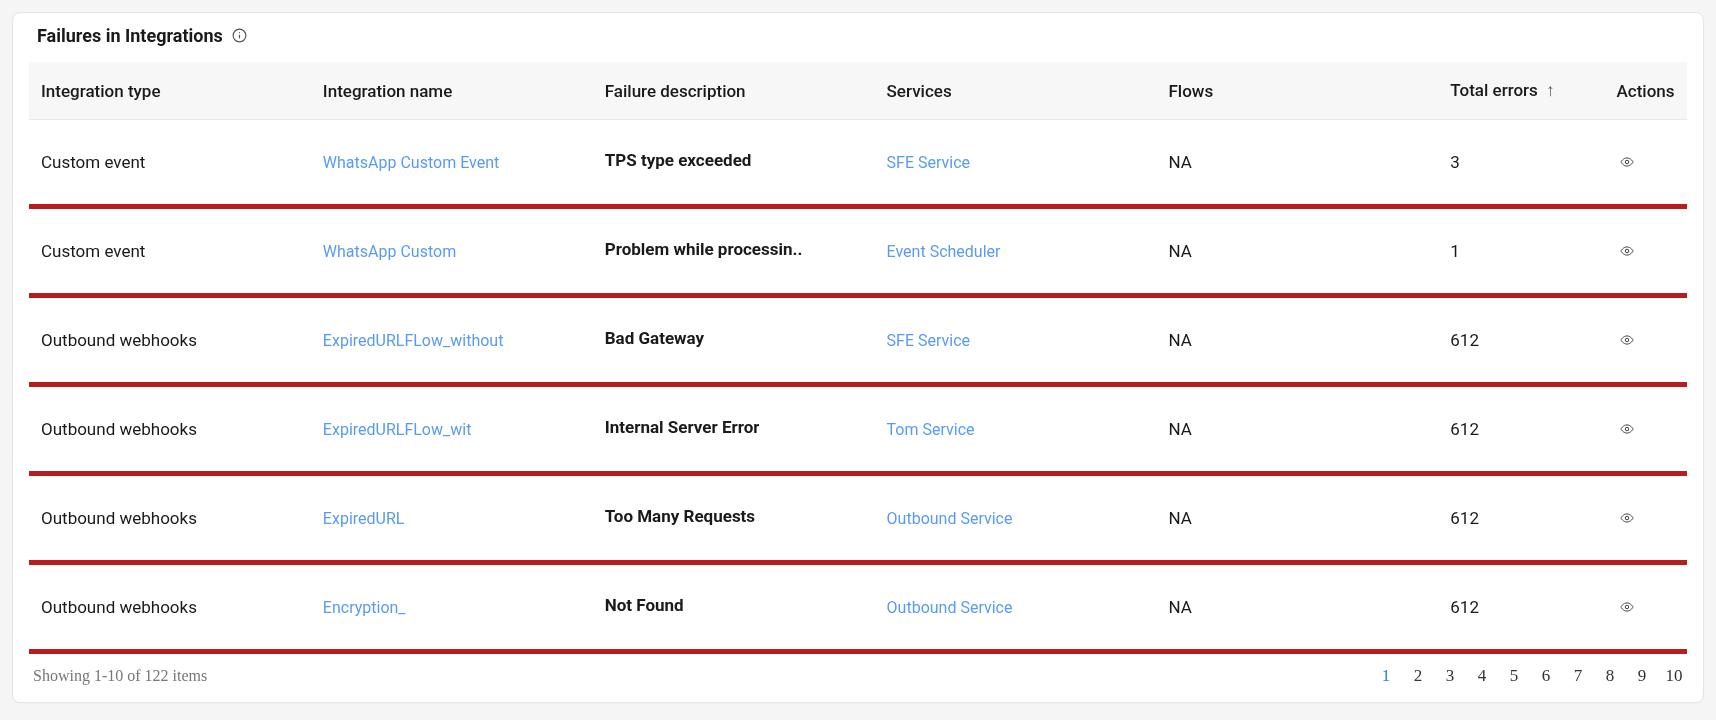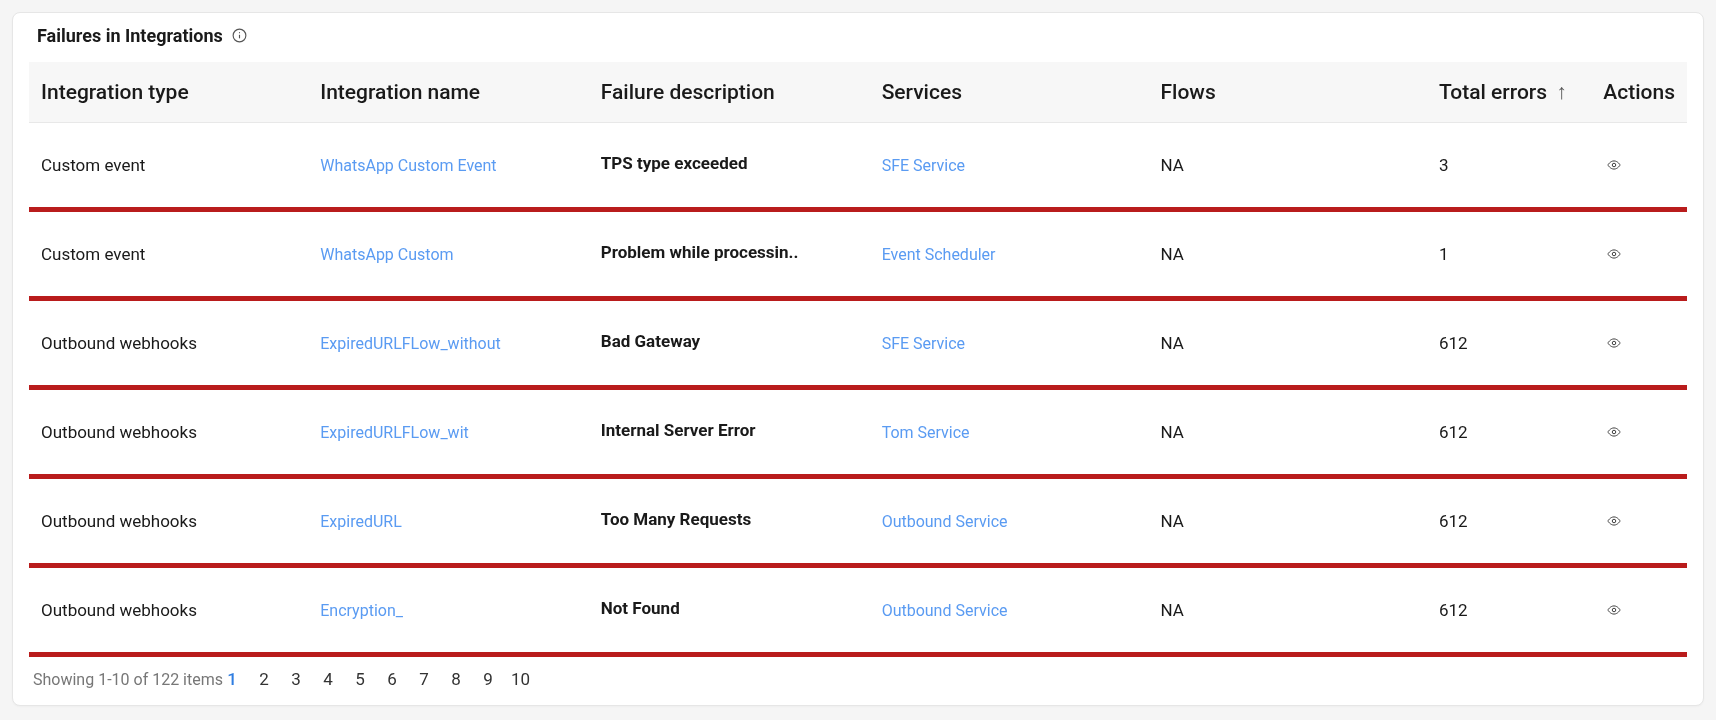"Integration type" .thead-row th { font-size: 21px -> 17px }
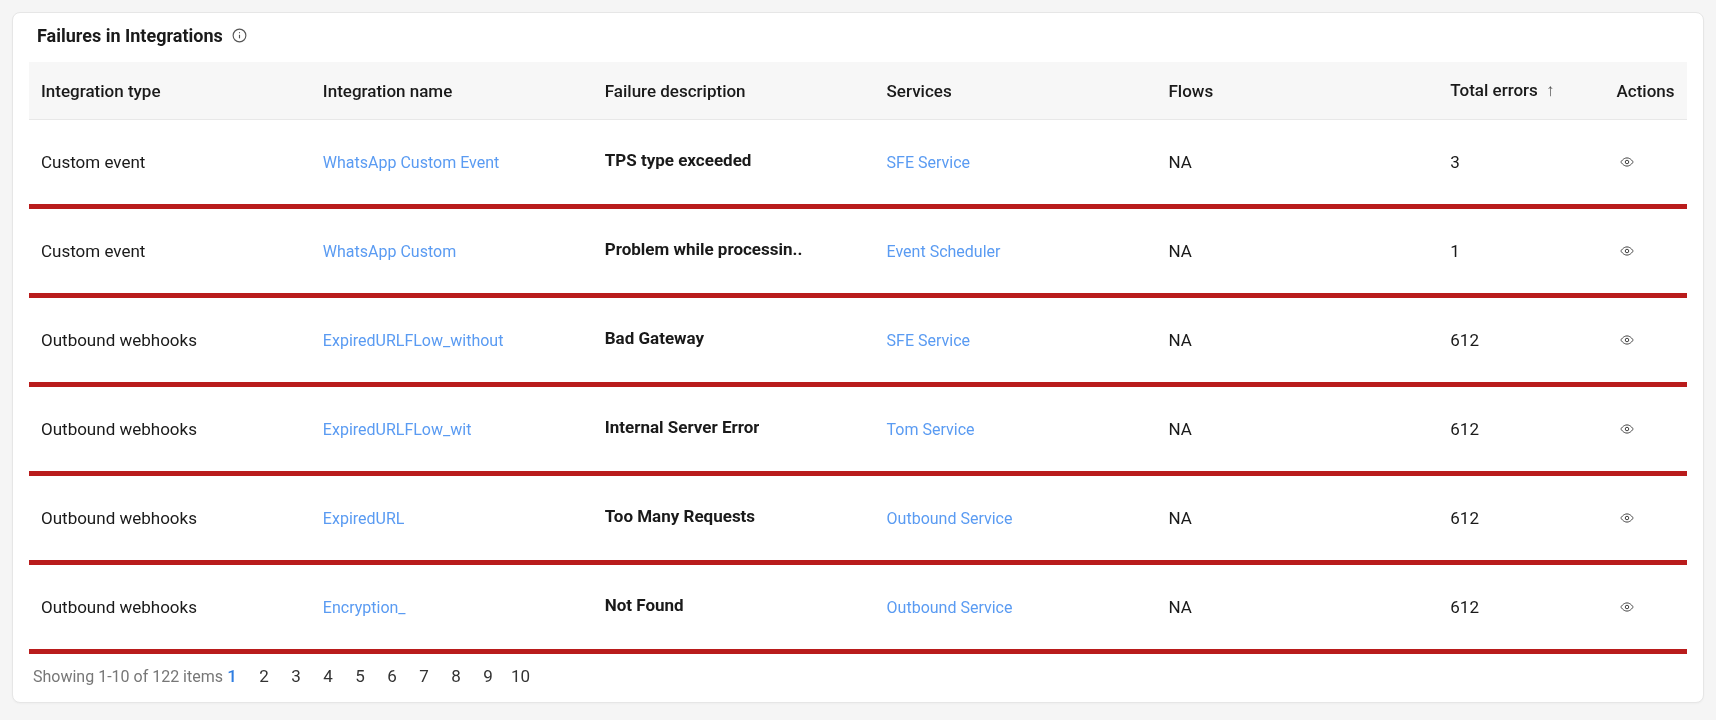"Showing 1-10 of 122 items" .footer { font-family: none -> Liberation Serif, serif; justify-content: none -> space-between }
